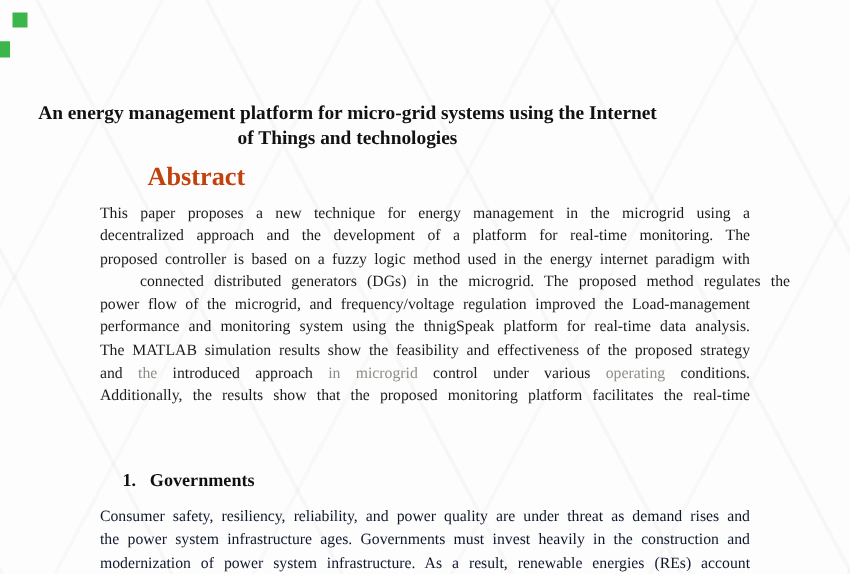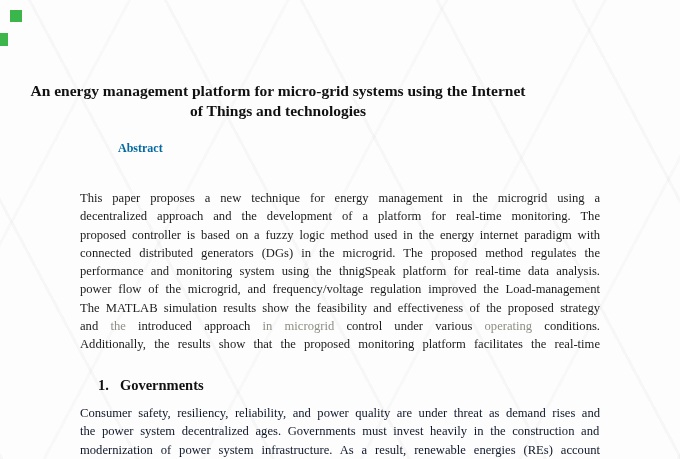"Abstract" .abstract-heading { color: #0369a1 -> #c2410c; font-size: 12px -> 21px; margin-top: 12px -> none }
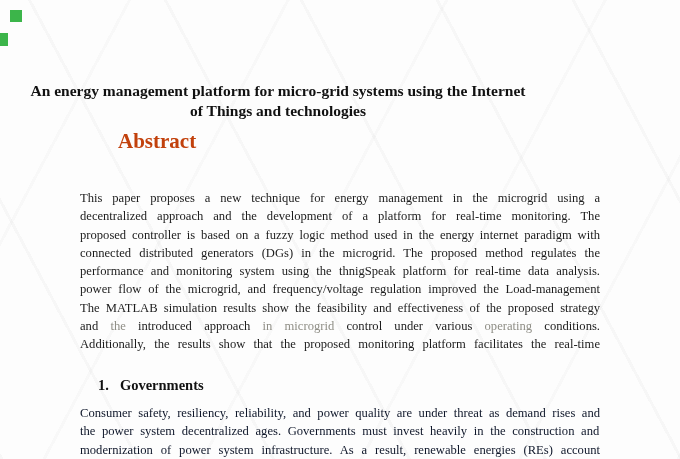"This paper proposes a new" .abstract-body { top: 189px -> 161px }
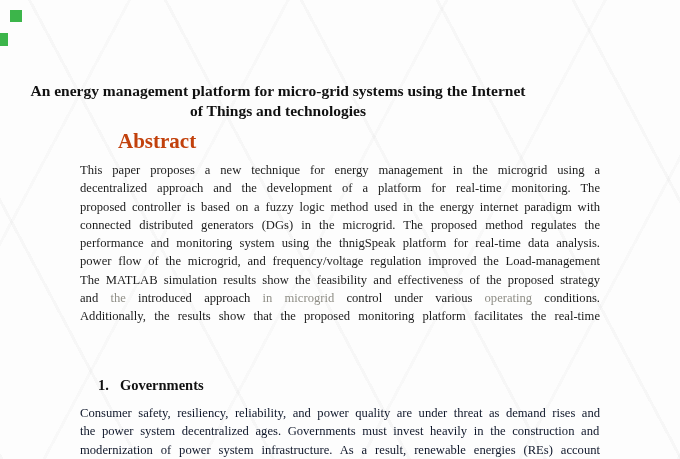"connected distributed generators (DGs)" div.text-line { margin-left: none -> 32px }
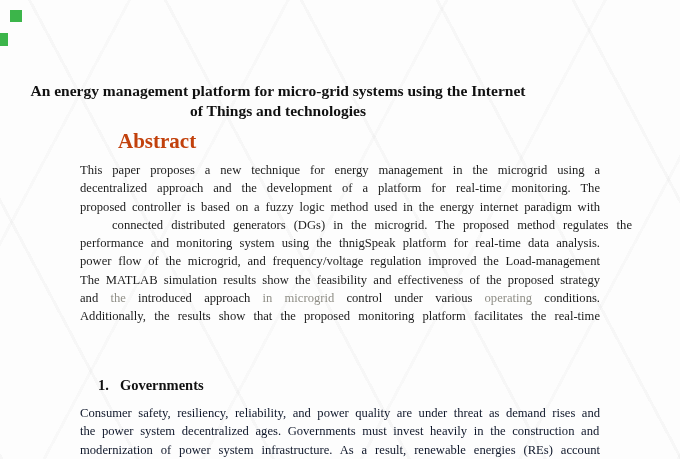"performance and monitoring system using" div.text-line { order: before "power flow of the microgrid," -> after "power flow of the microgrid," }
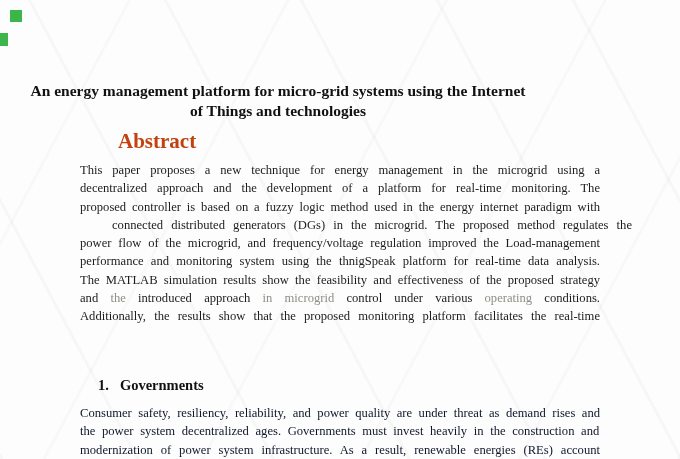"the power system decentralized ages." span { text: decentralized -> infrastructure }
